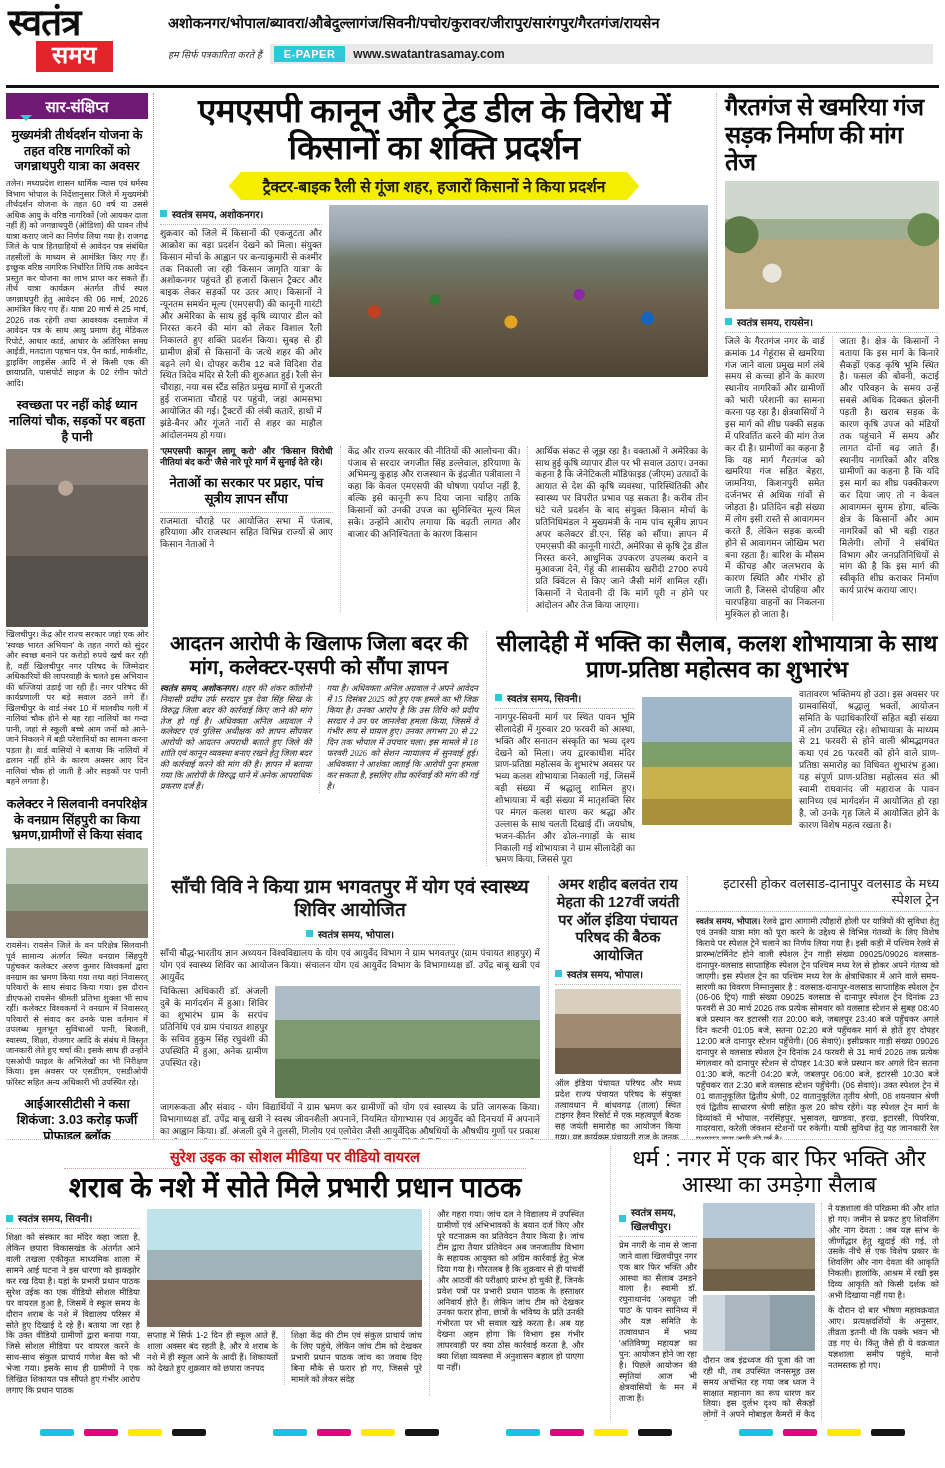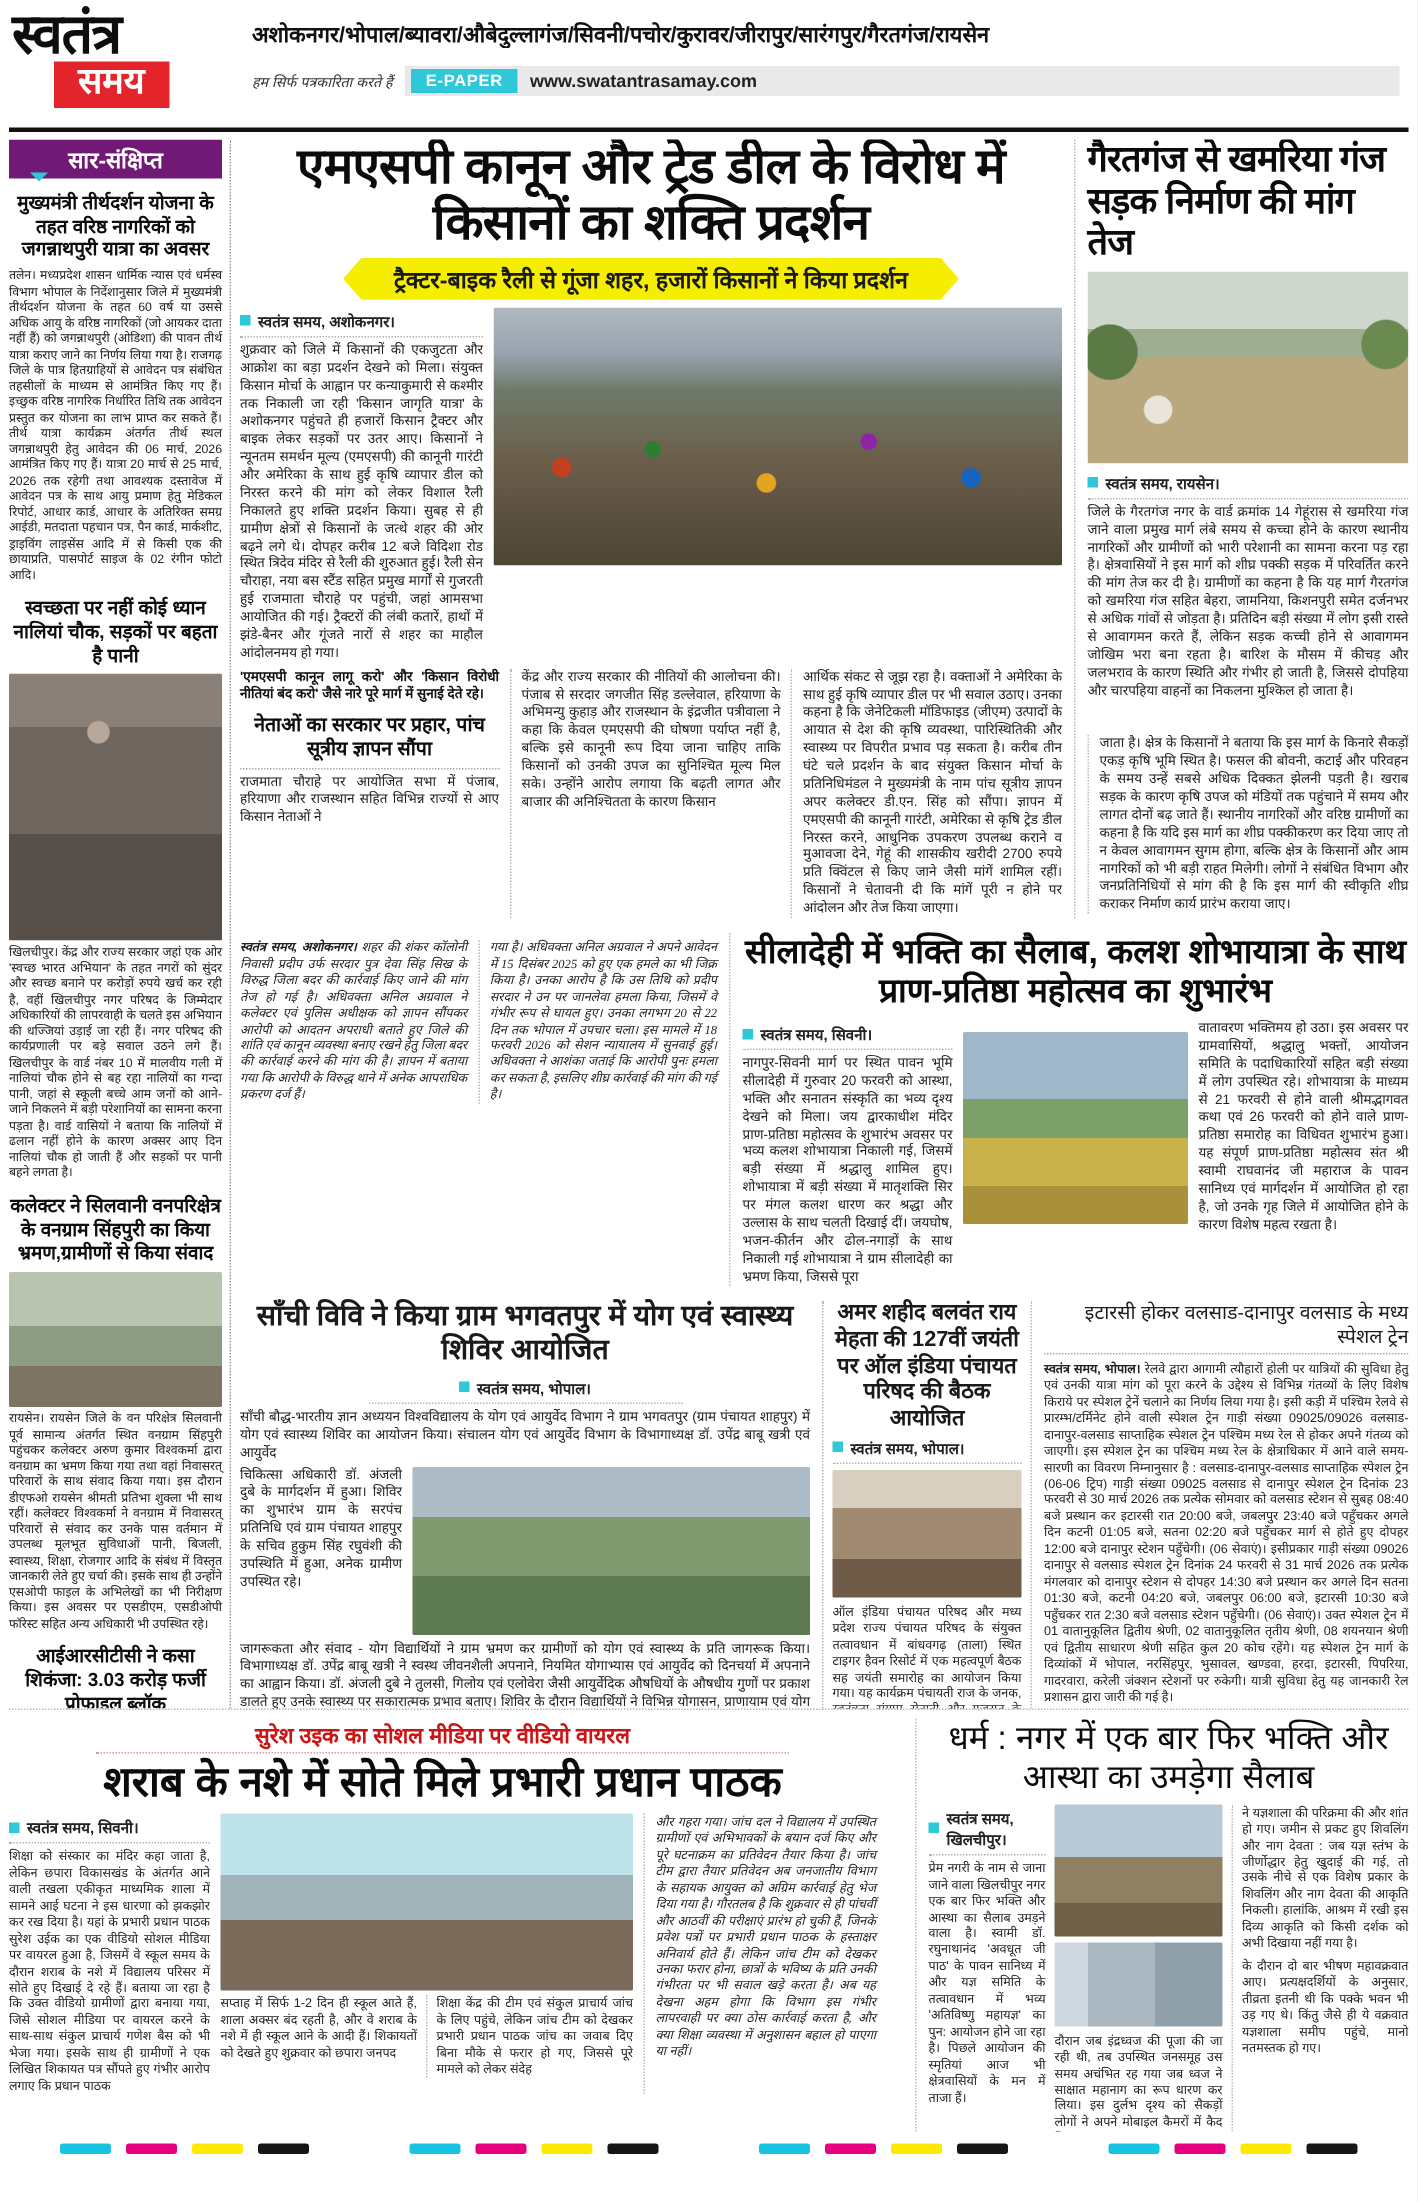"जिले के गैरतगंज नगर के" .road-cols { flex-direction: column -> none; gap: 24px -> 7px }
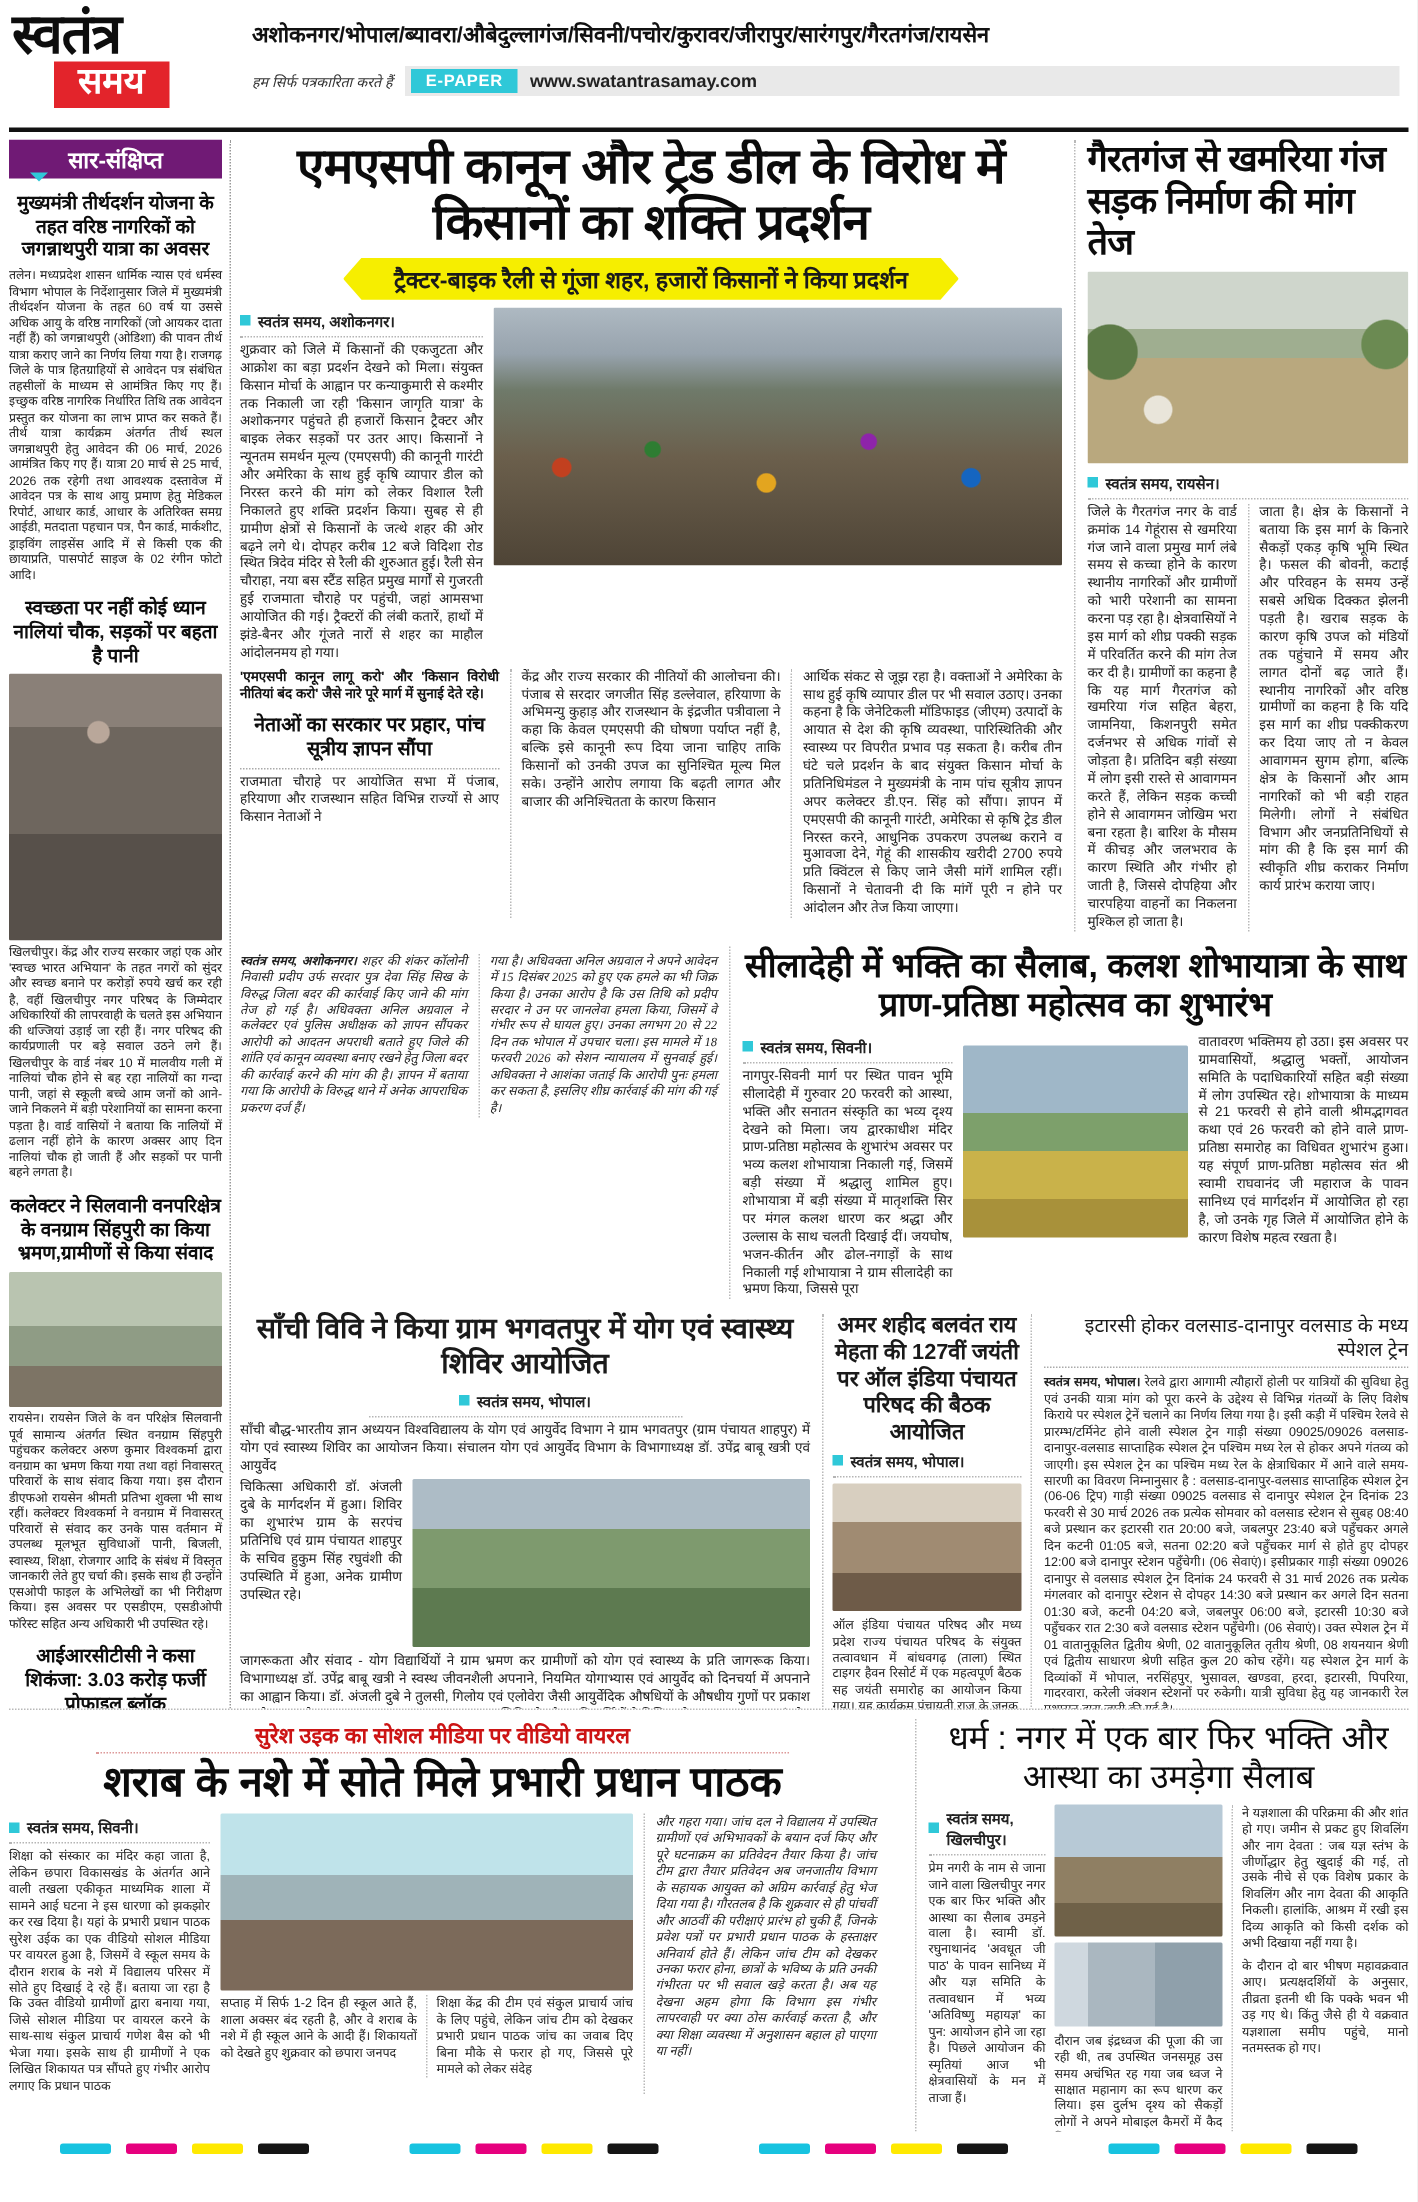"आदतन आरोपी के खिलाफ जिला" h2.jila-headline { html: none -> <h2>आदतन आरोपी के खिलाफ जिला बदर की मांग, कलेक्टर-एसपी को सौंपा ज्ञापन</h2> }
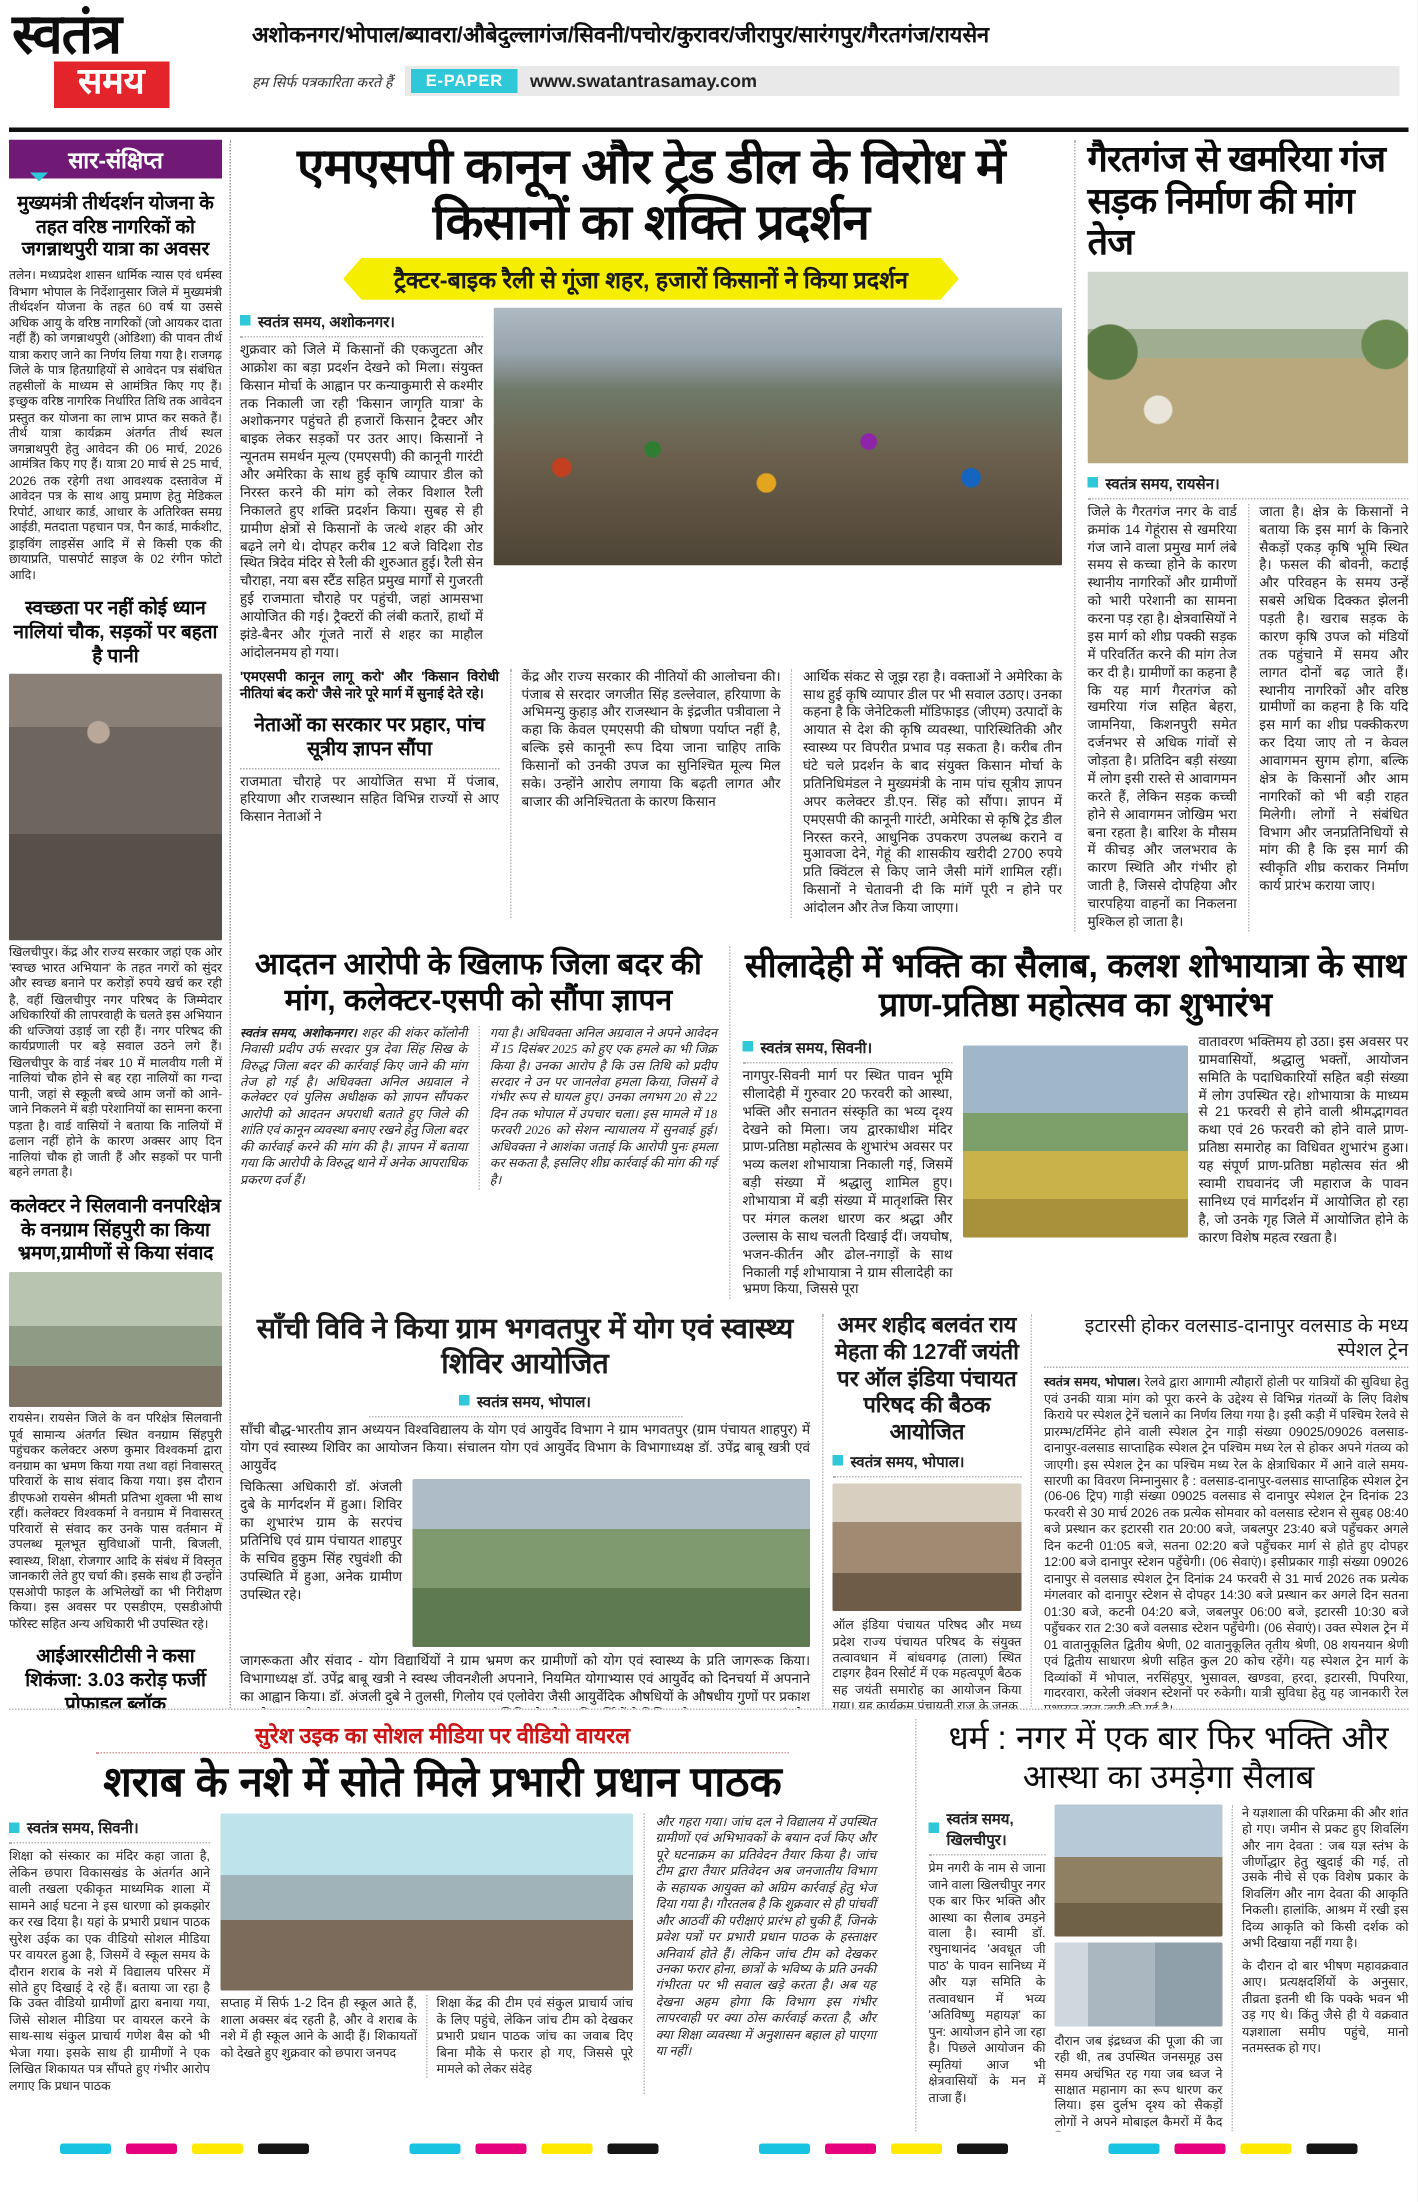"और गहरा गया। जांच दल" .school-col3 { font-style: italic -> none }
